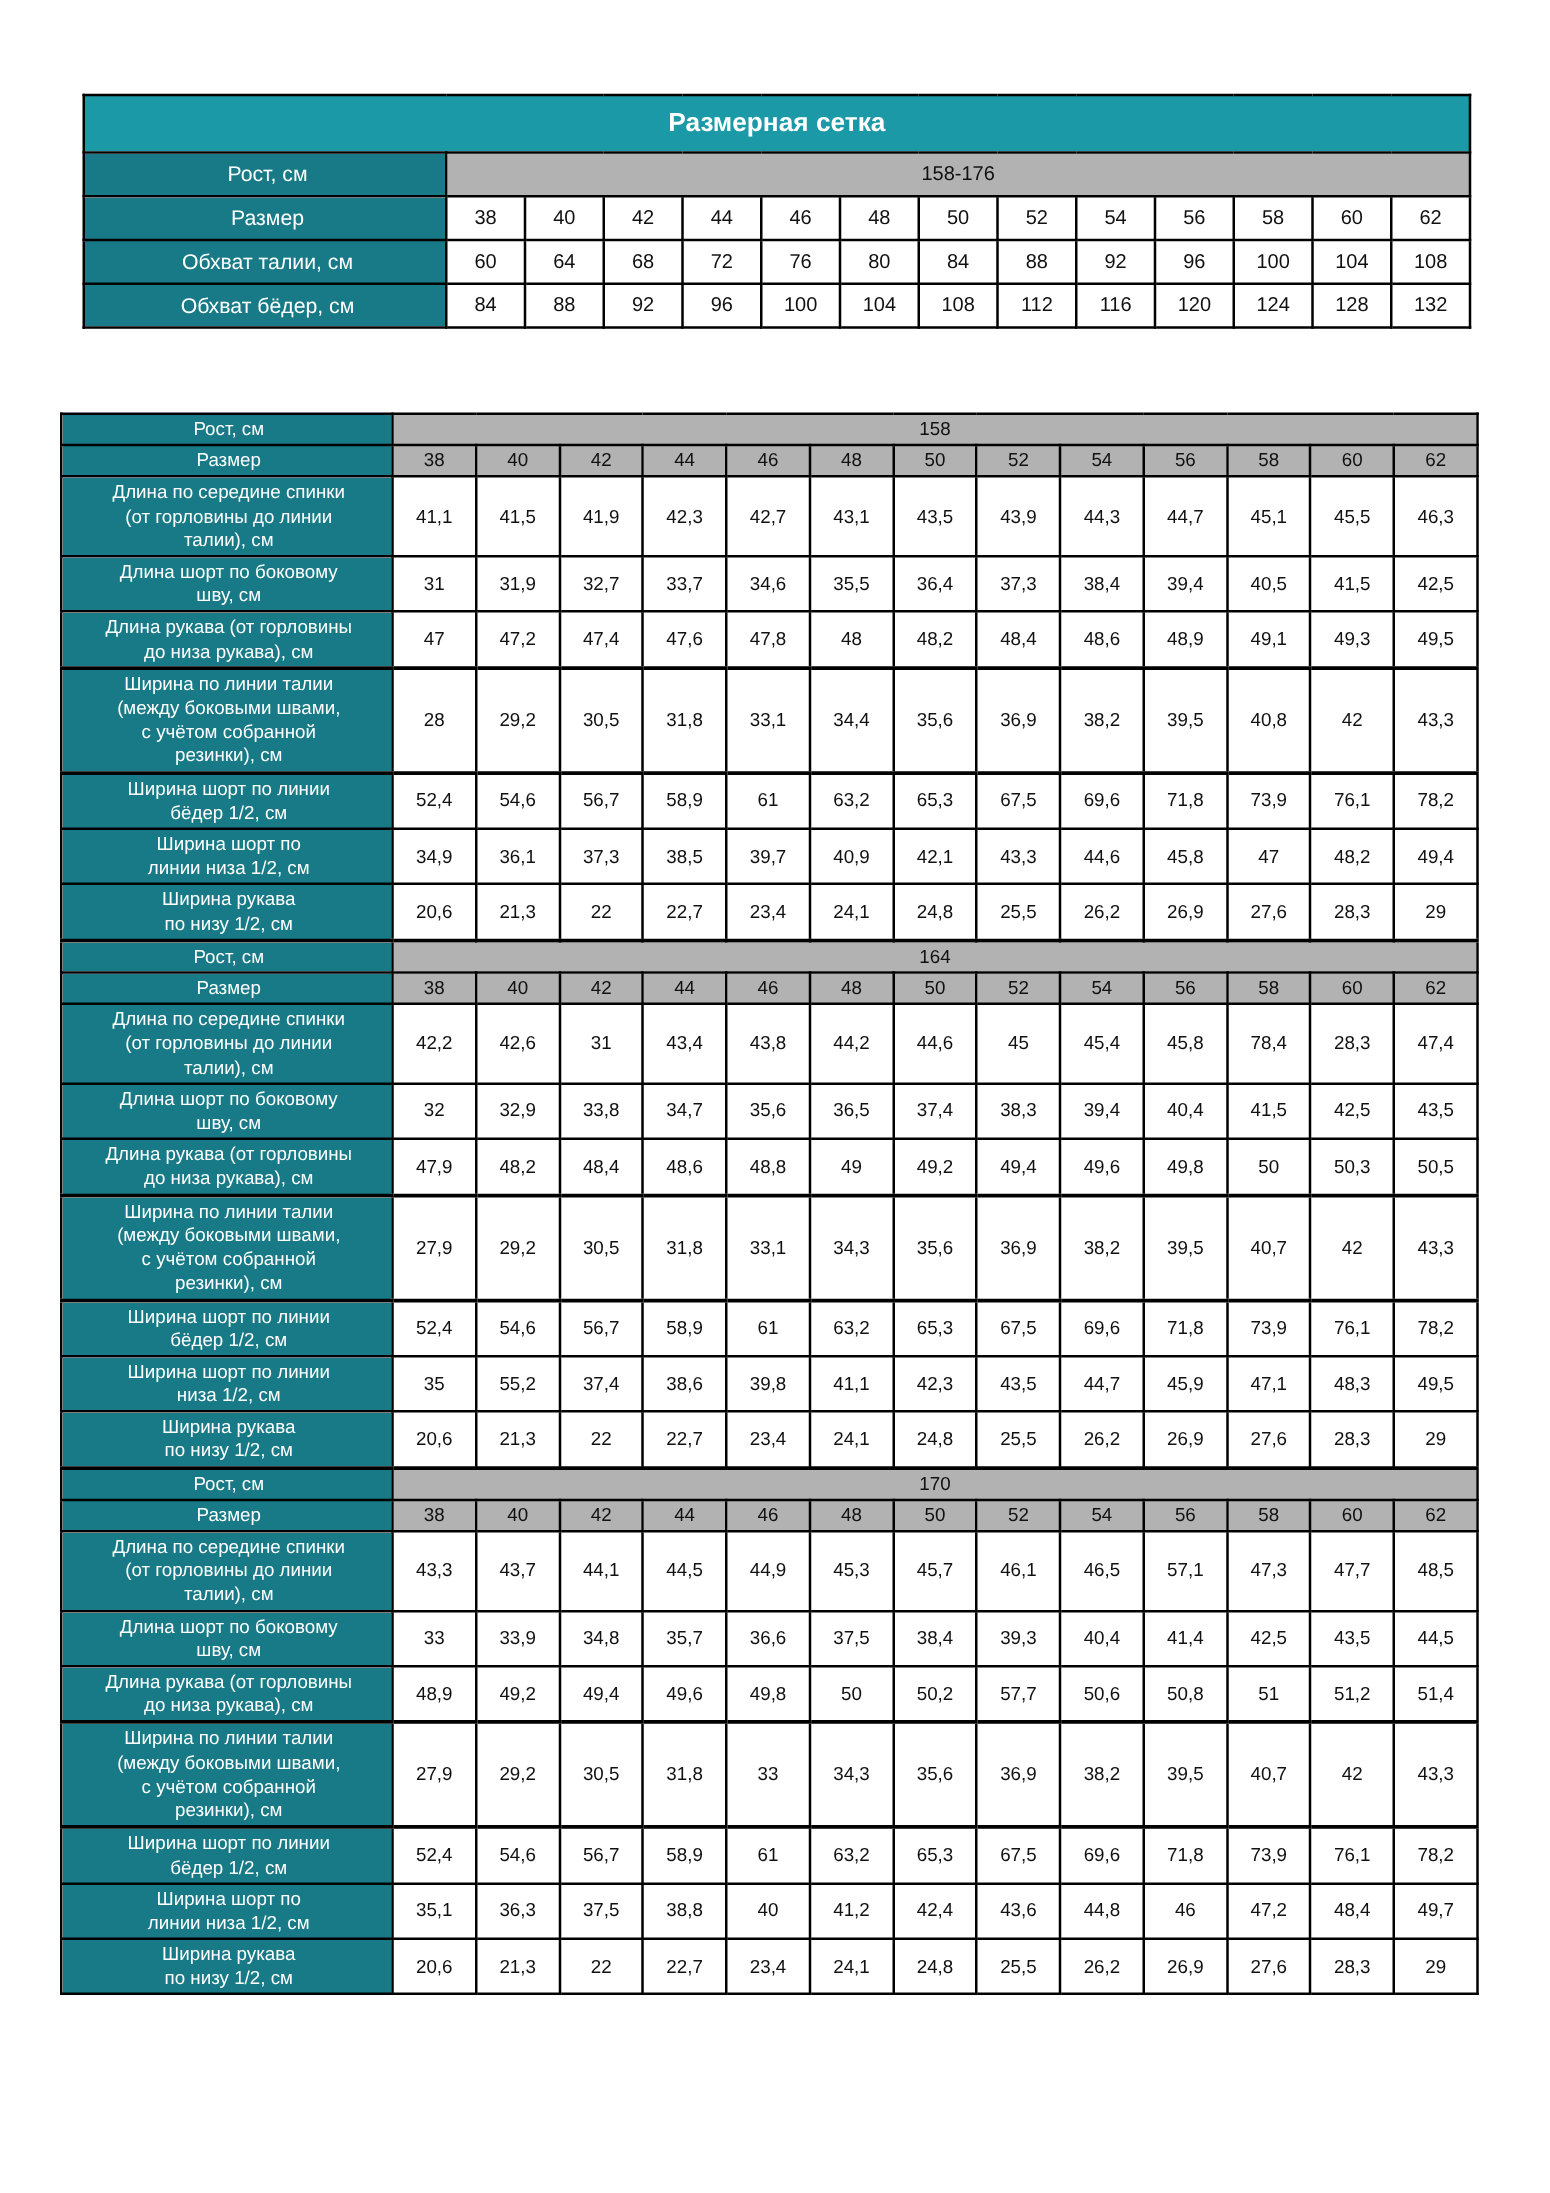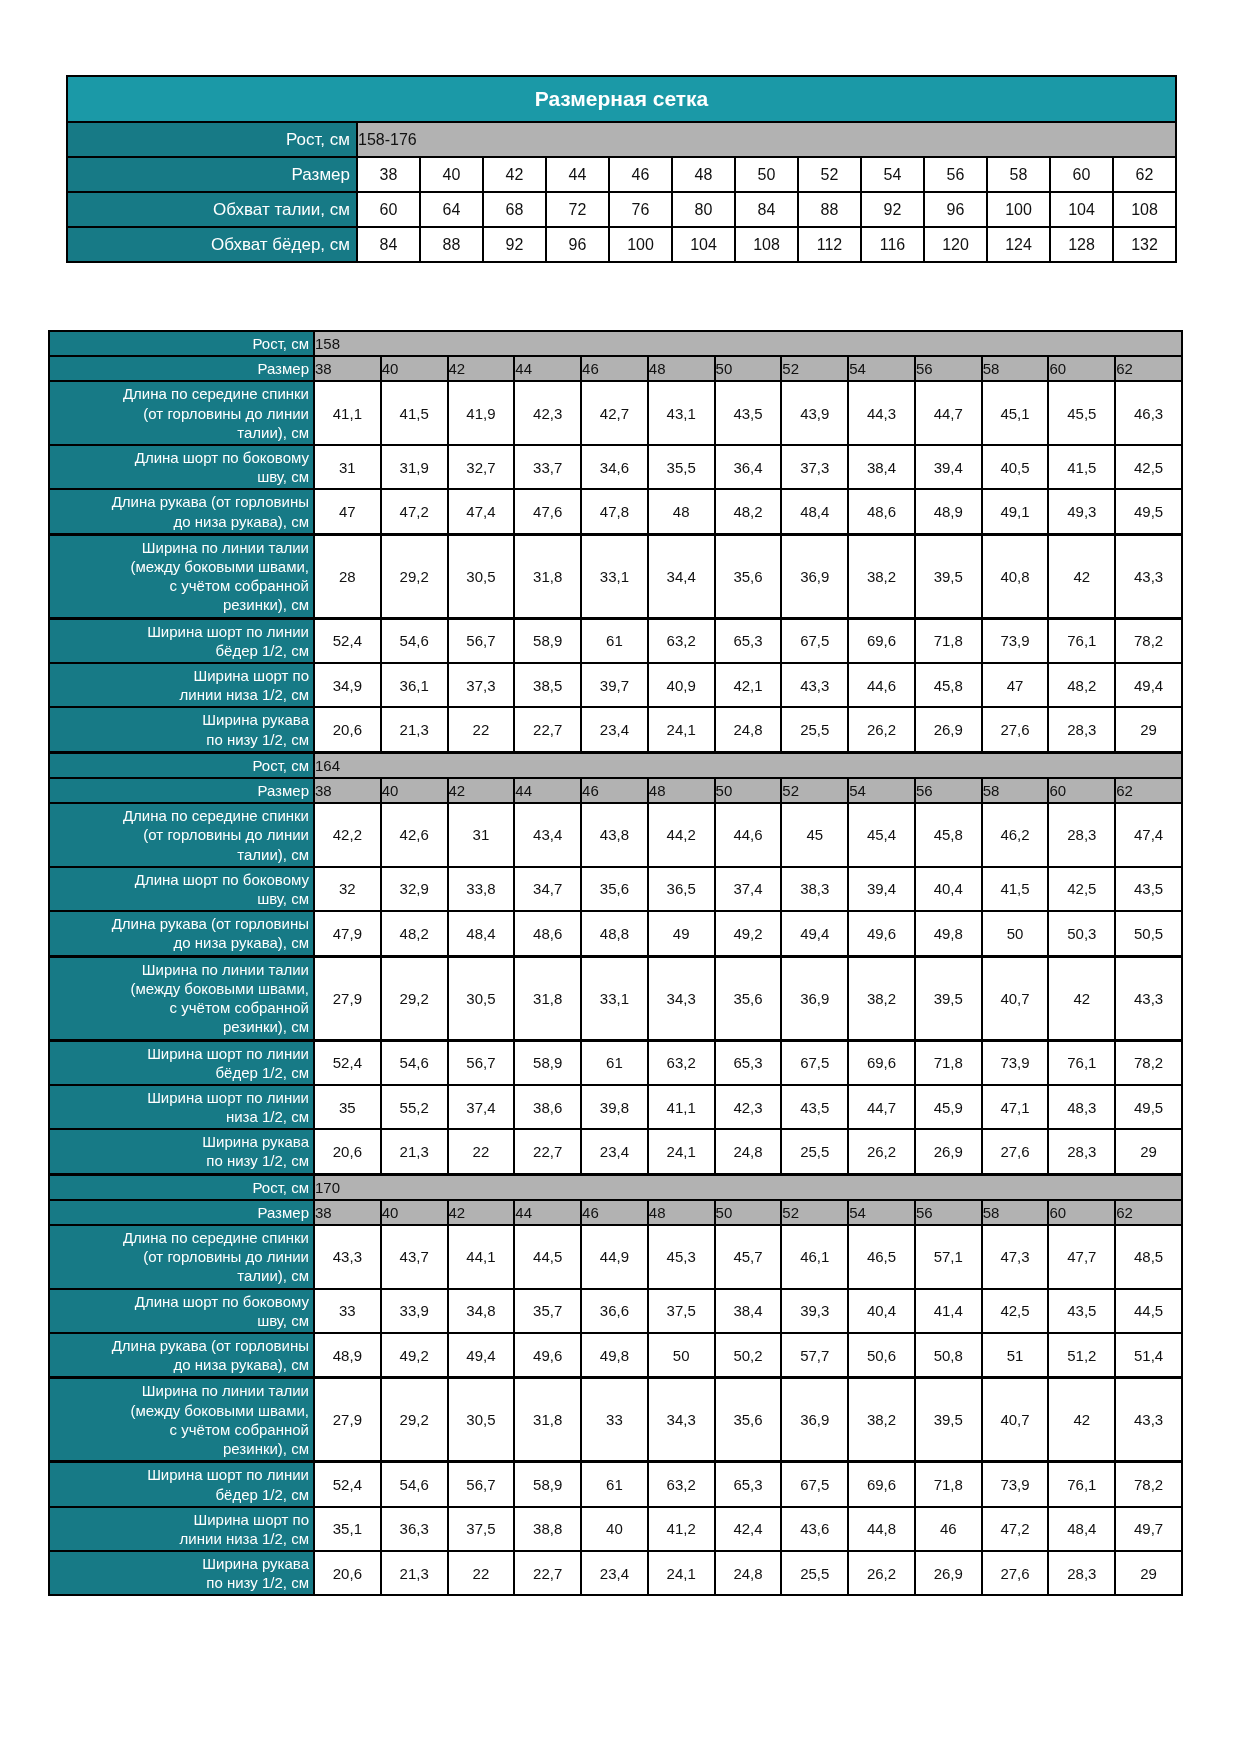"Рост, см" td.lbl { text-align: right -> center }
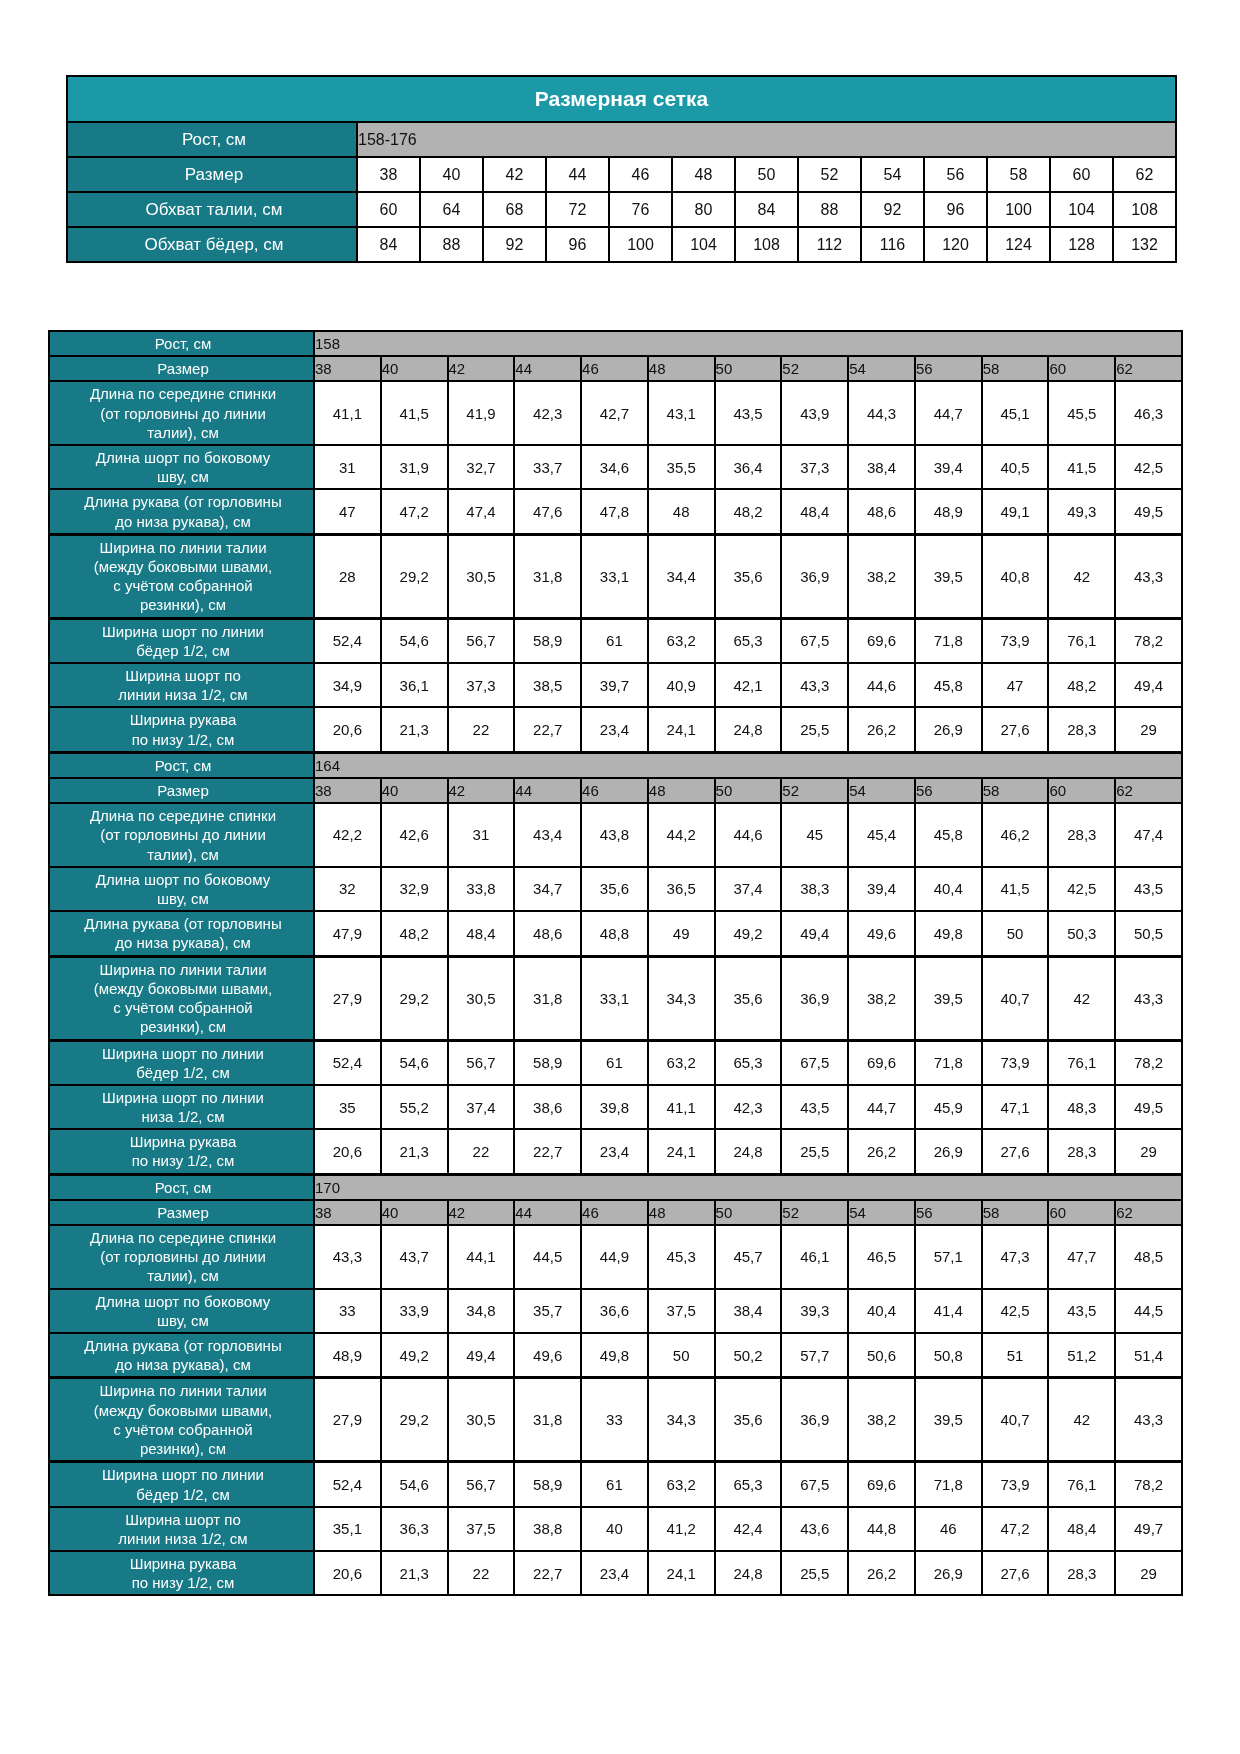"158-176" td.grey { text-align: left -> center }
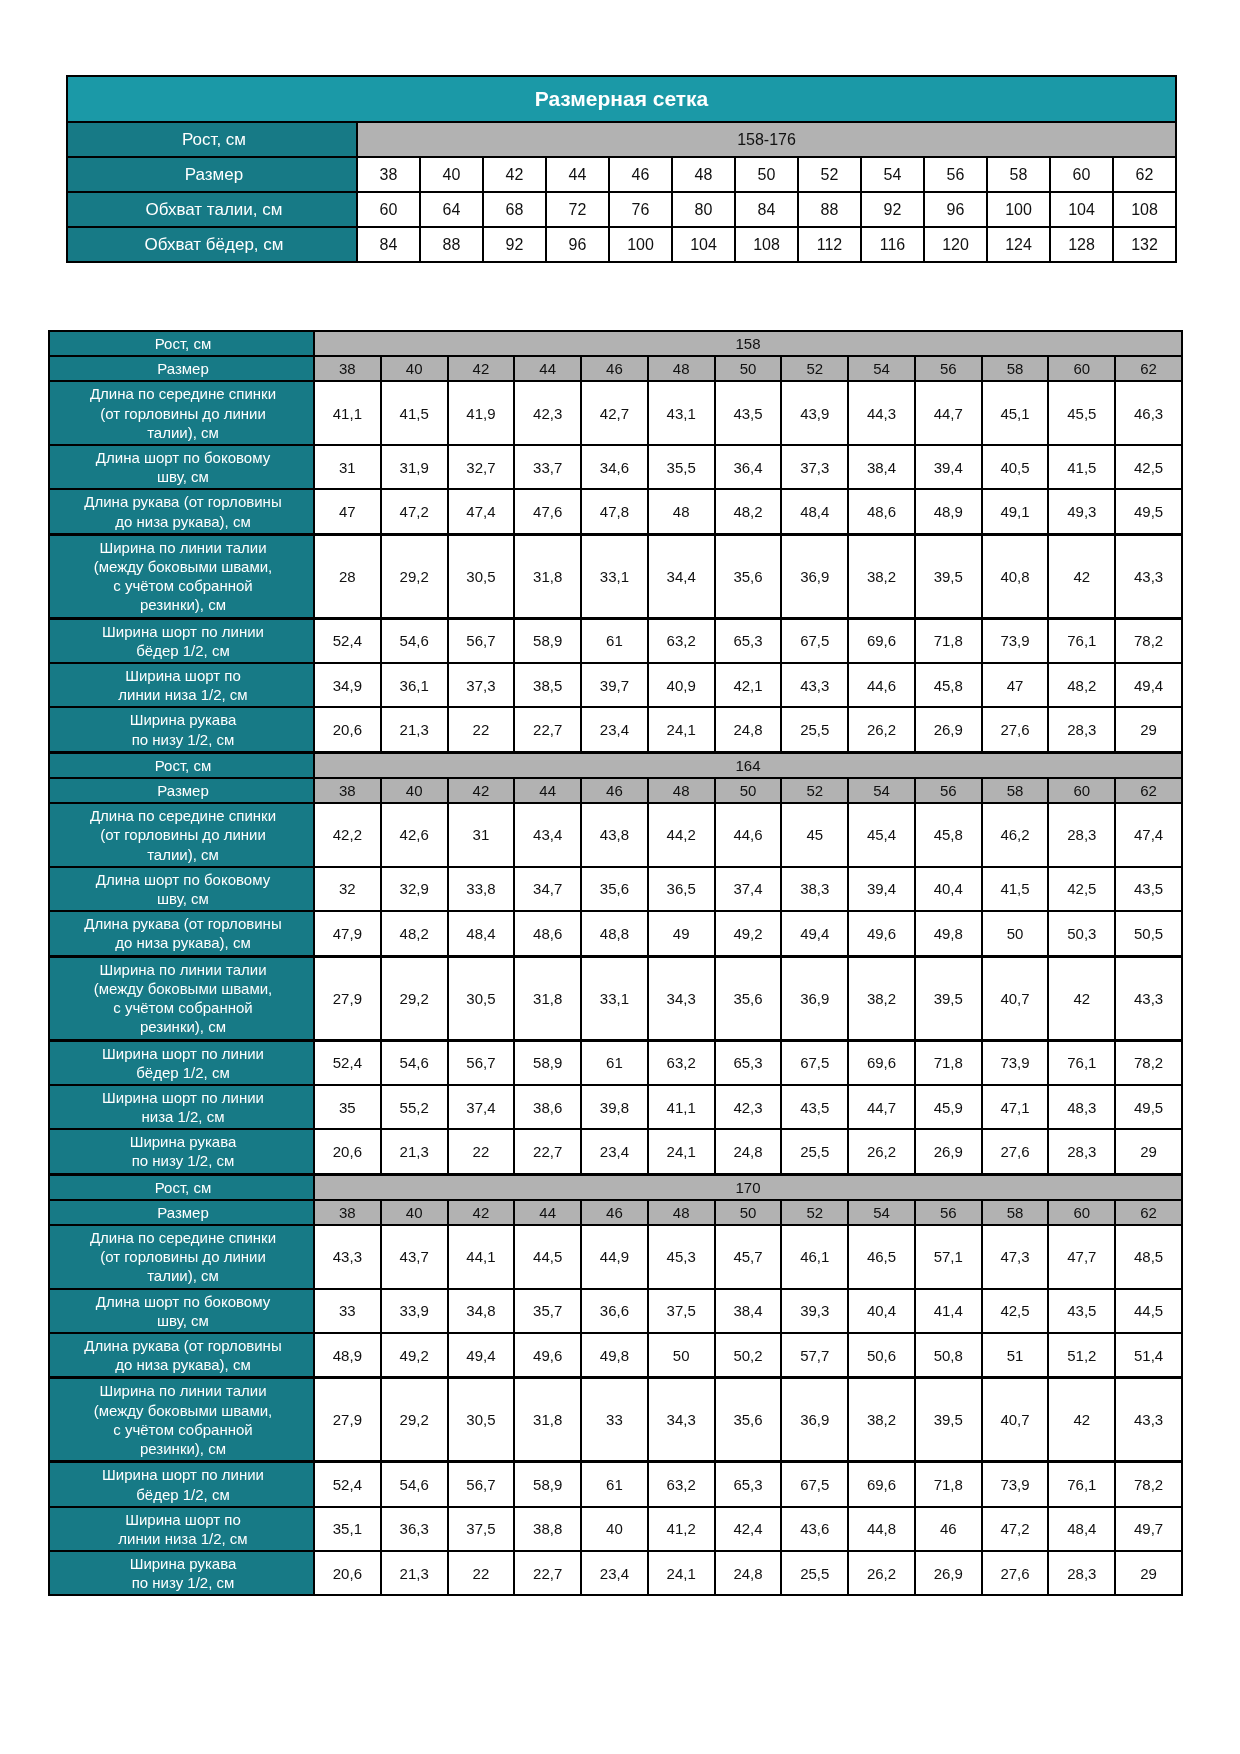"46,2" td.num { text: 46,2 -> 78,4 }
